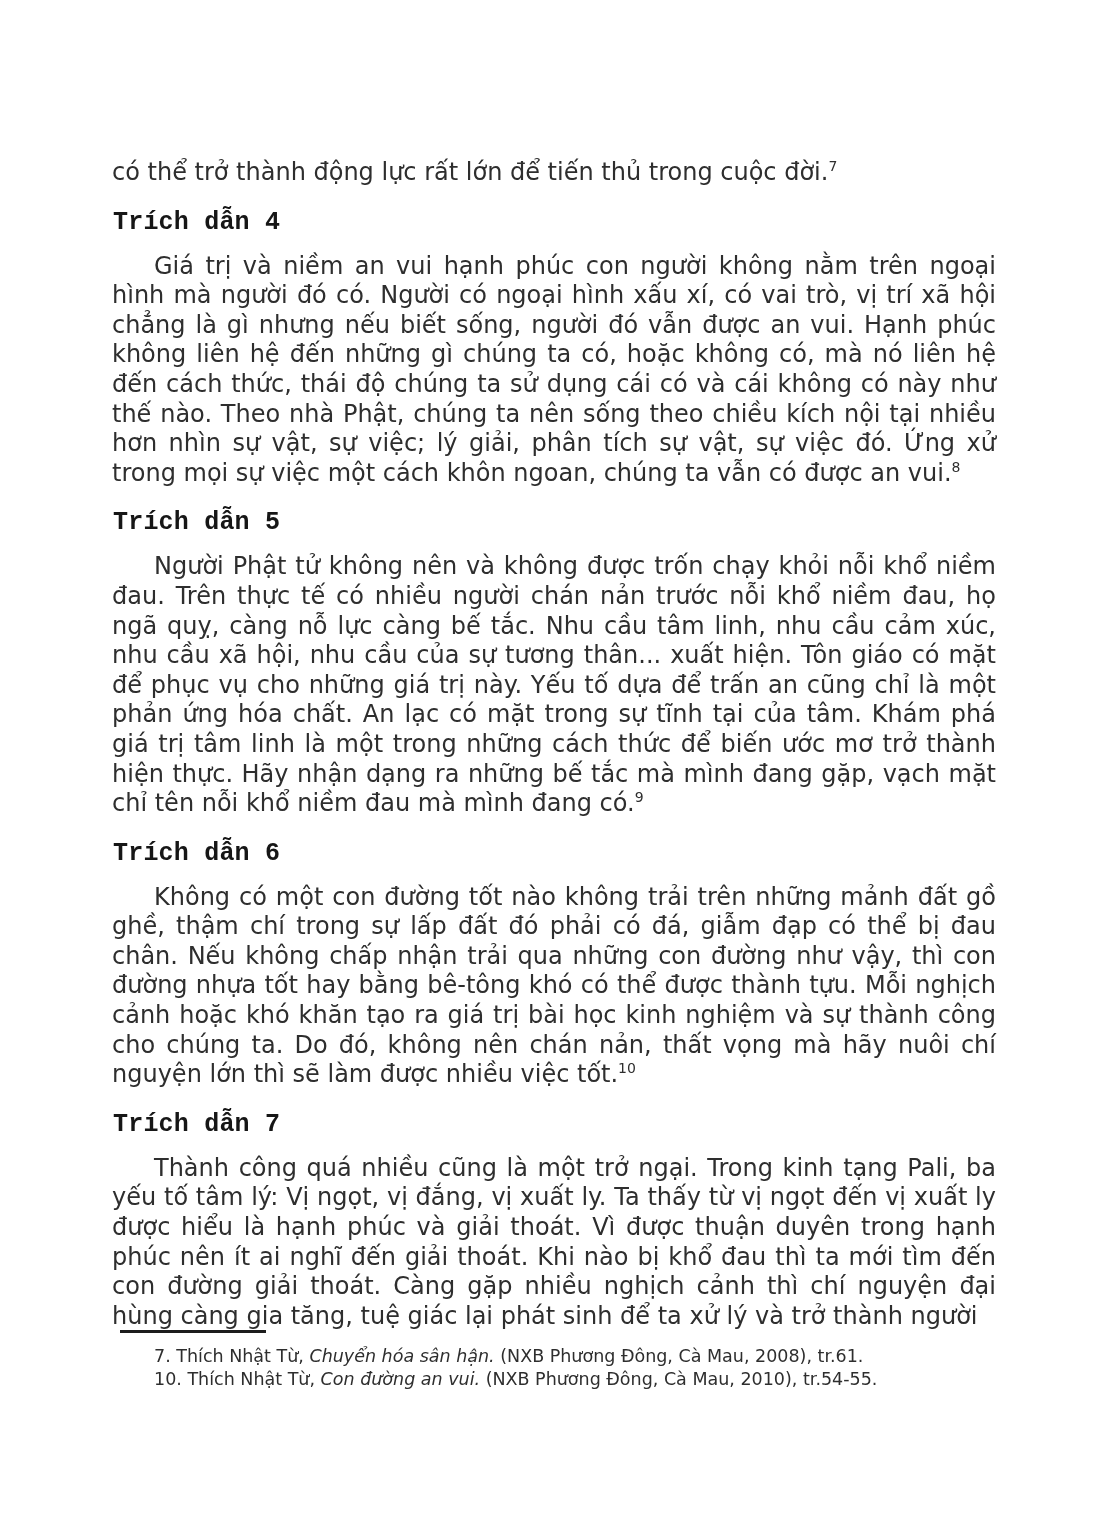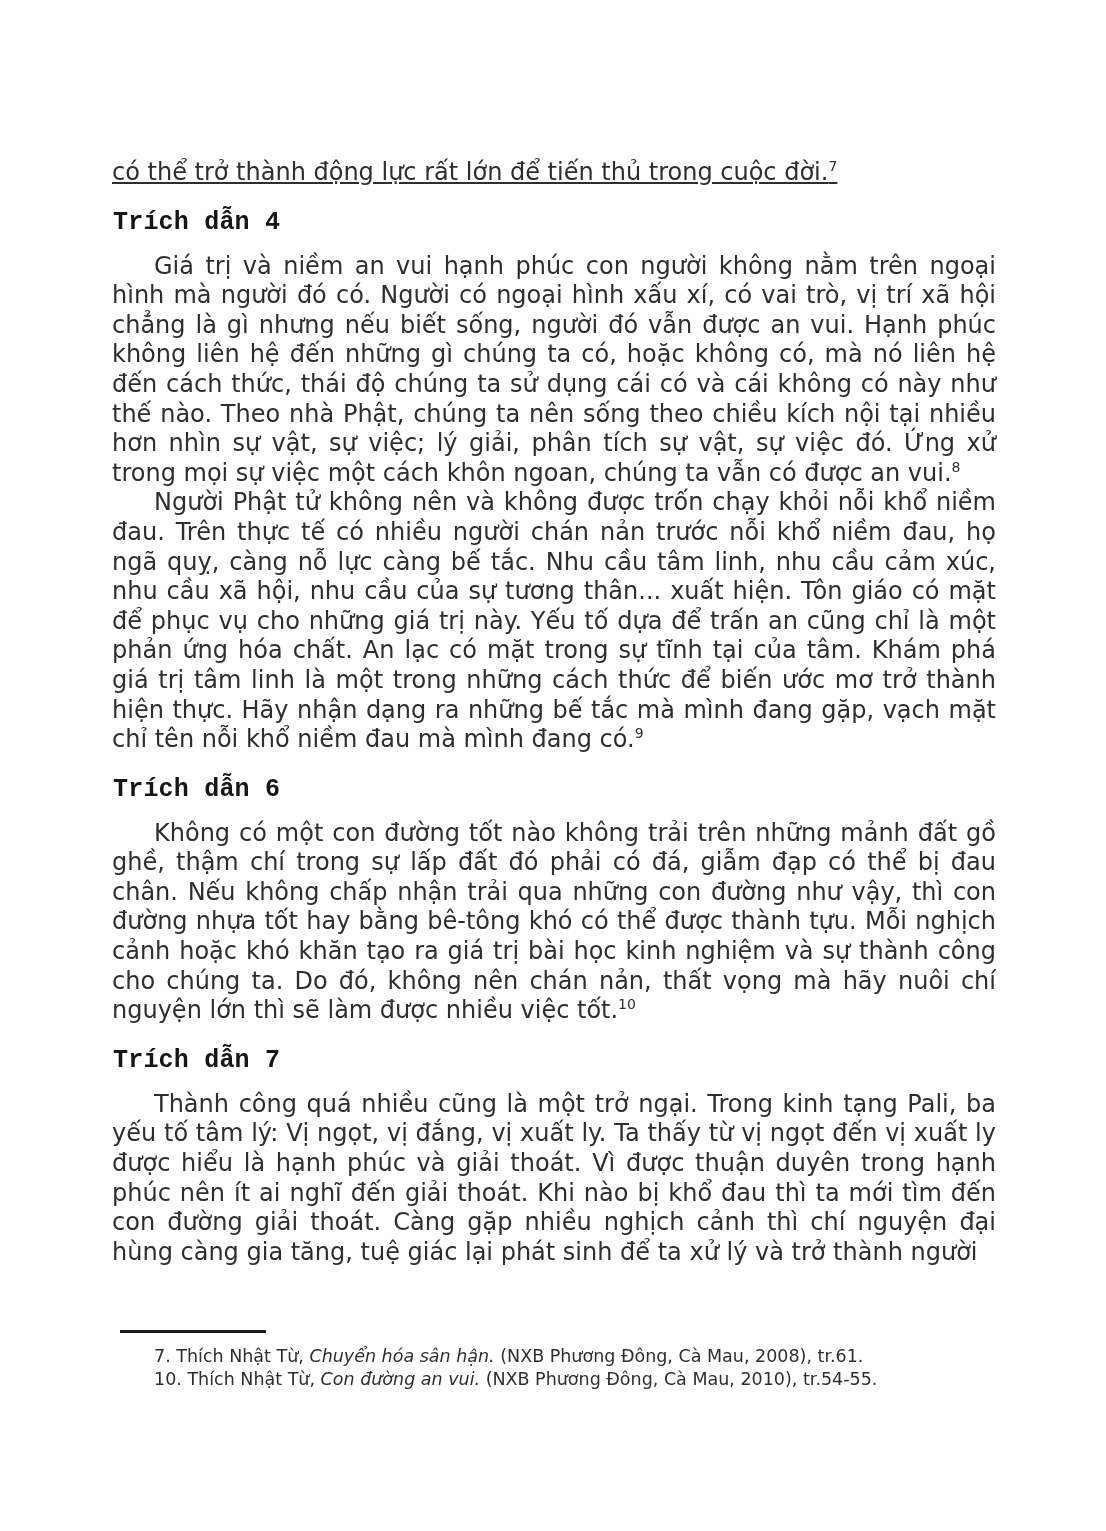"có thể trở thành động" p.body.no-indent { text-decoration: underline -> none }
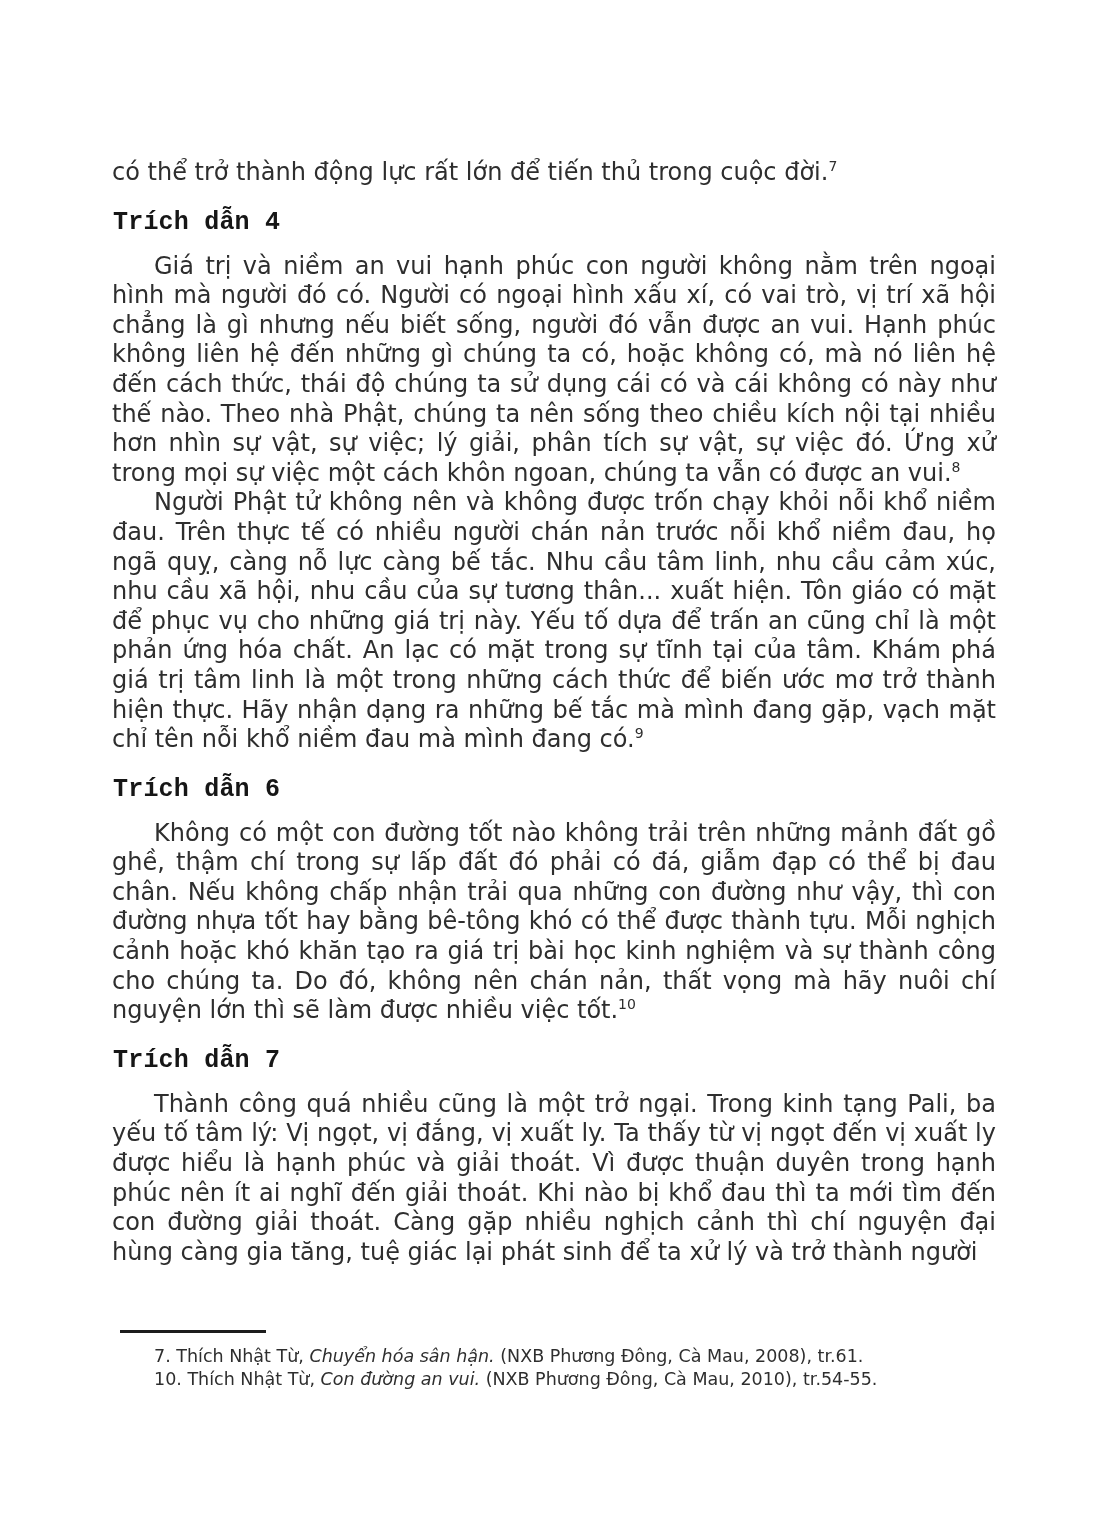"Trích dẫn 5" h2.quote-heading { html: none -> <h2>Trích dẫn 5</h2> }
